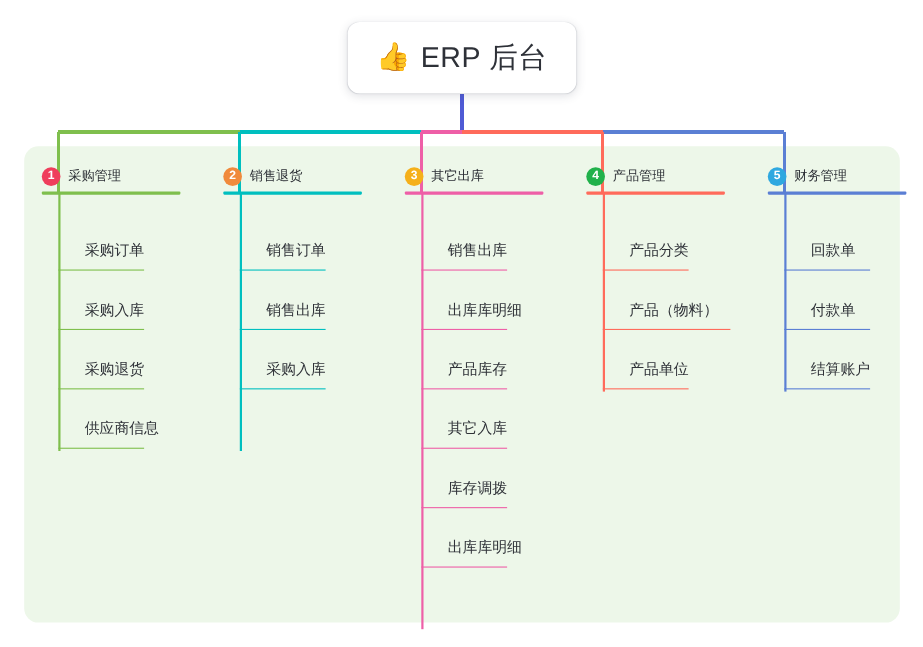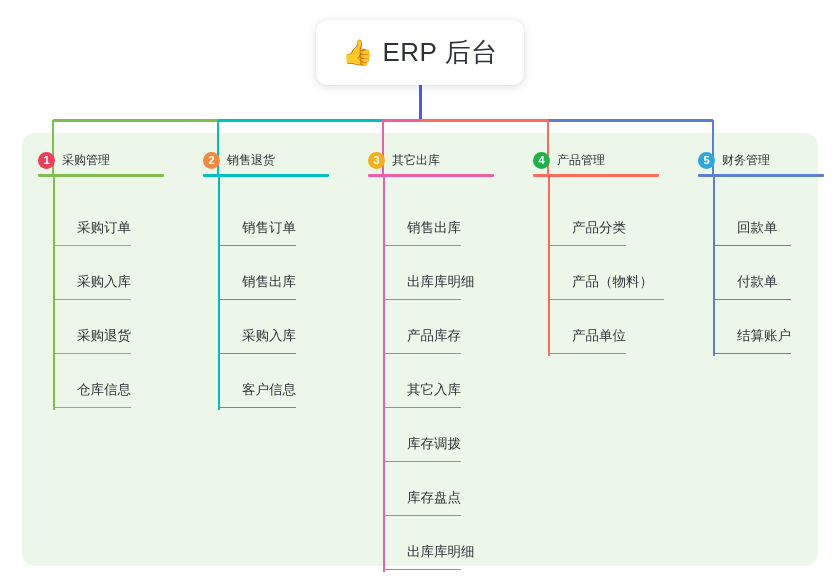"仓库信息" span.leaf-label { text: 仓库 -> 供应商 }
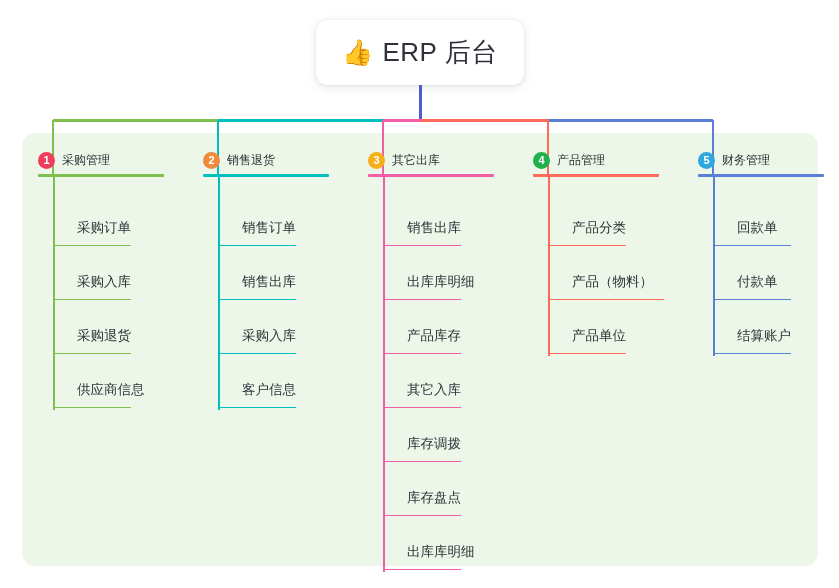"客户信息" div.leaf { html: <div> <span>客户信息</span> <div></div> </div> -> none }
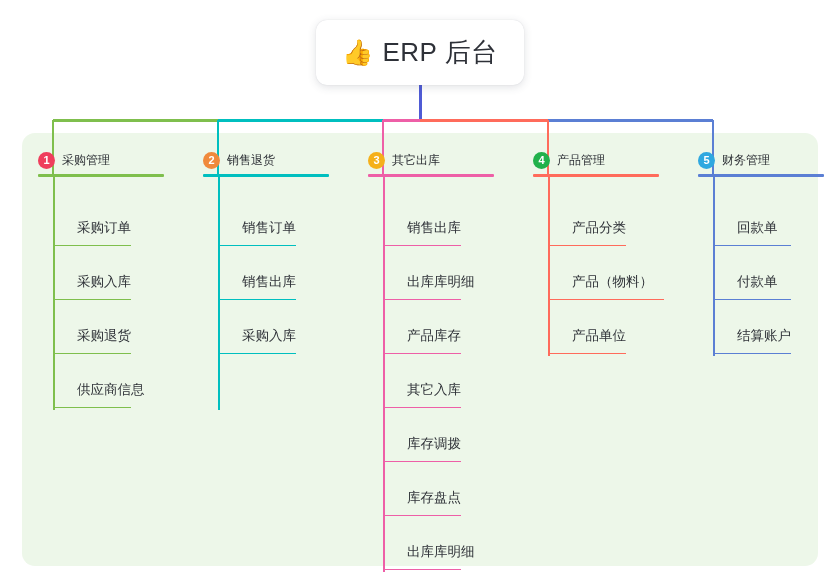"库存盘点" div.leaf { html: <div> <span>库存盘点</span> <div></div> </div> -> none }
